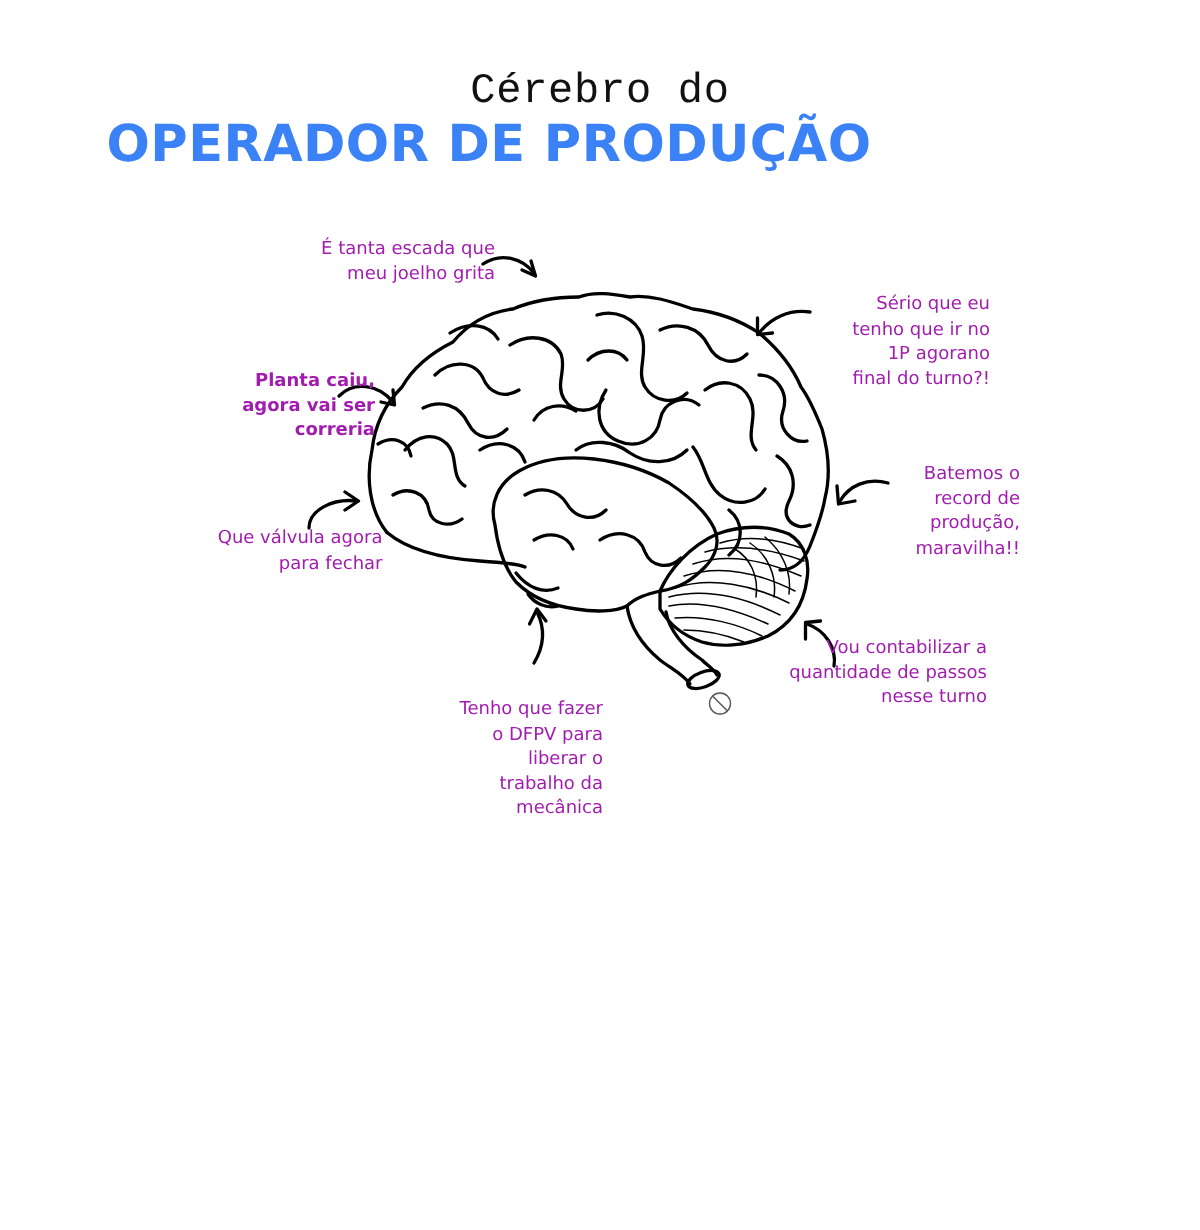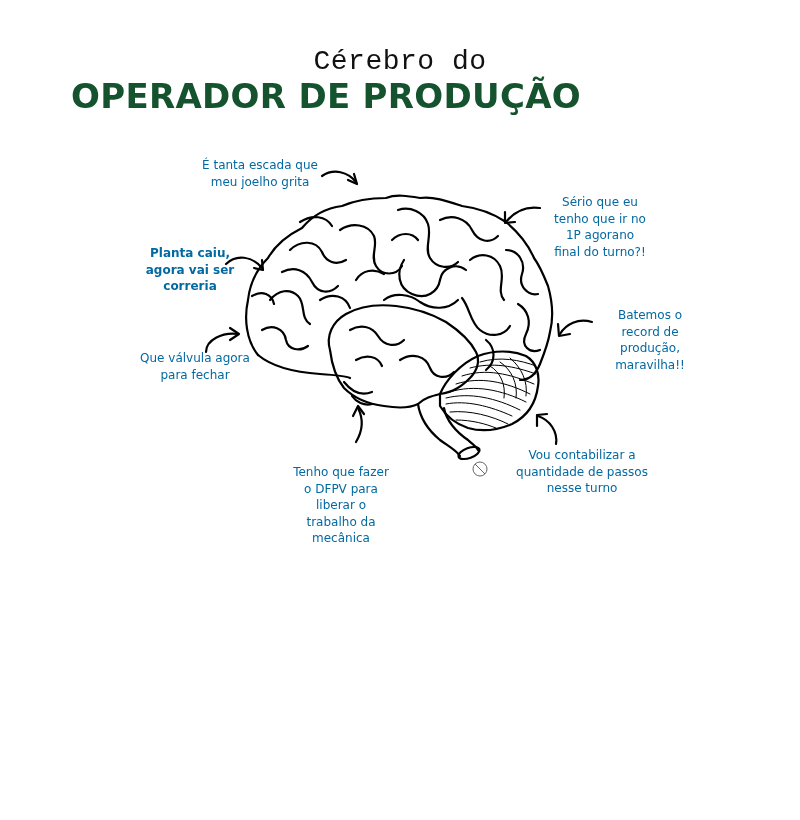"OPERADOR DE PRODUÇÃO" .title { color: #14532d -> #3b82f6 }
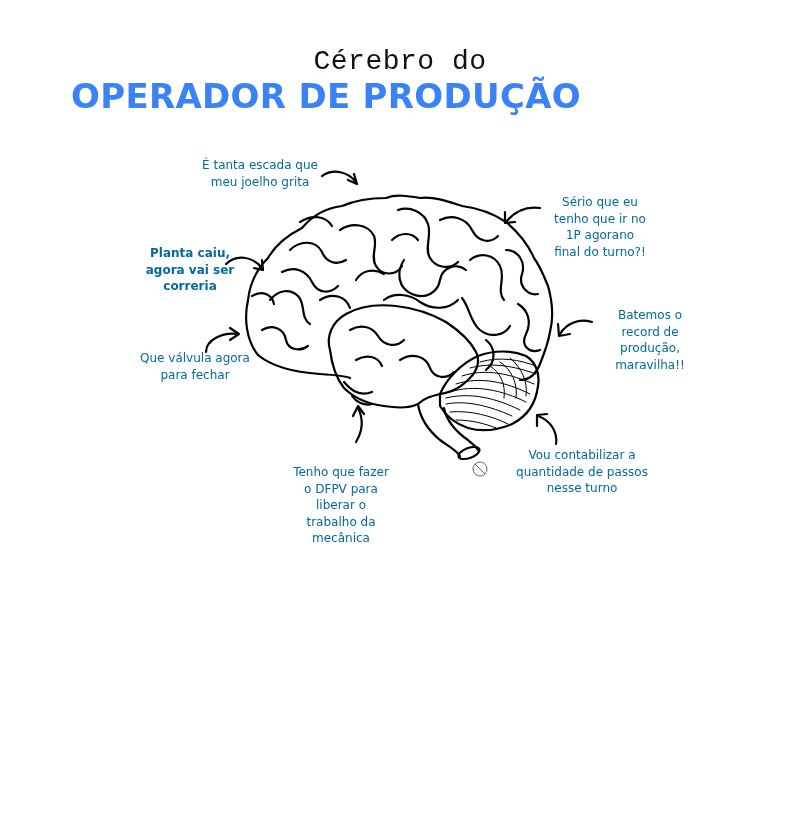"É tanta escada que" .label { color: #0369a1 -> #a21caf; text-align: center -> right }
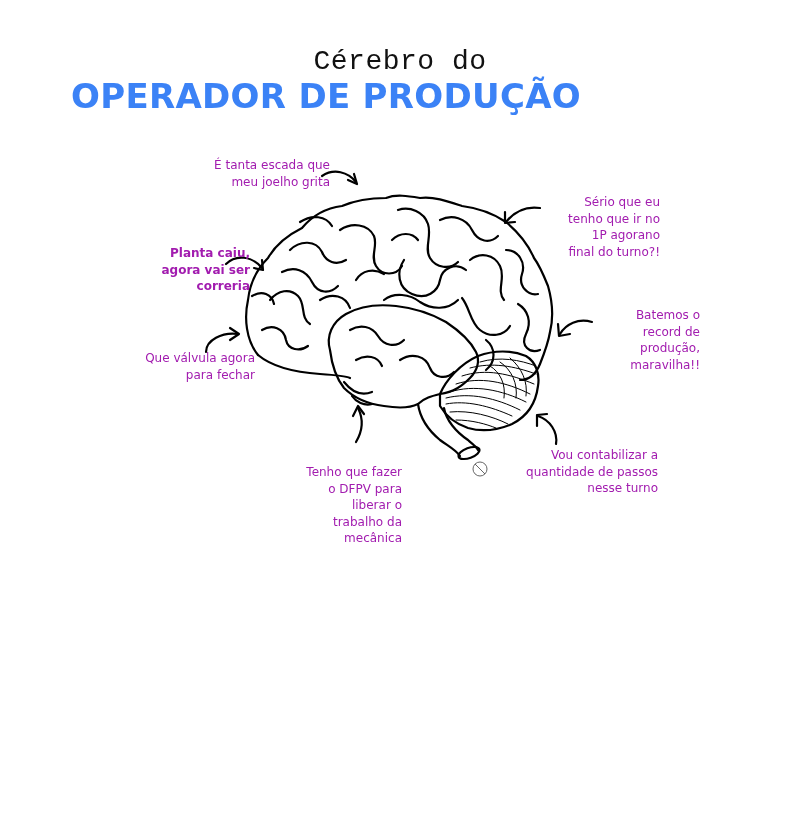"Batemos o" div.label { left: 600px -> 580px }
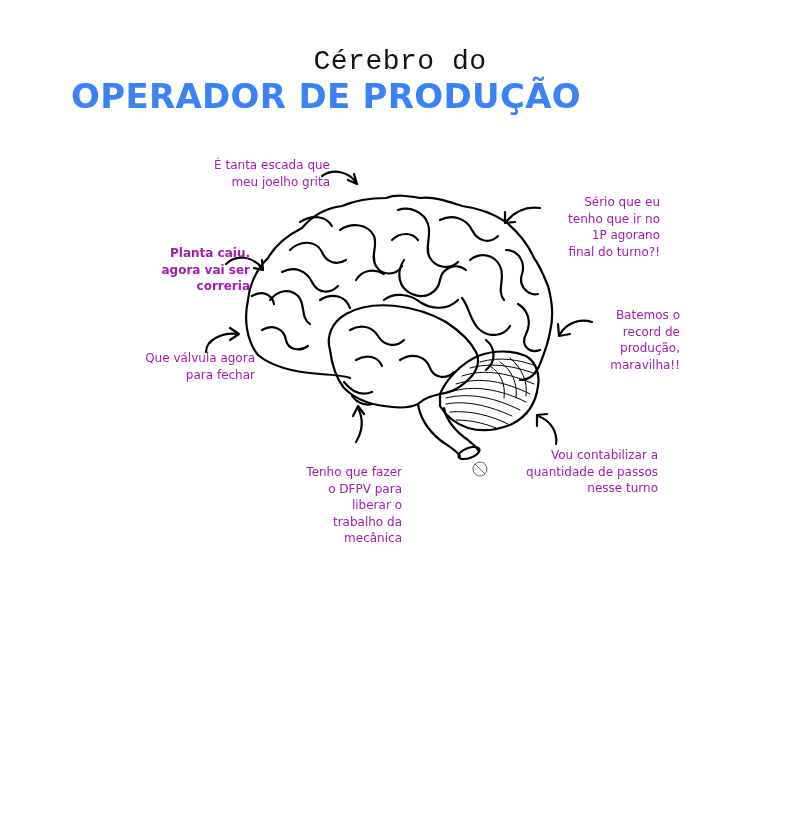"Vou contabilizar a" div.label { top: 447px -> 423px }
